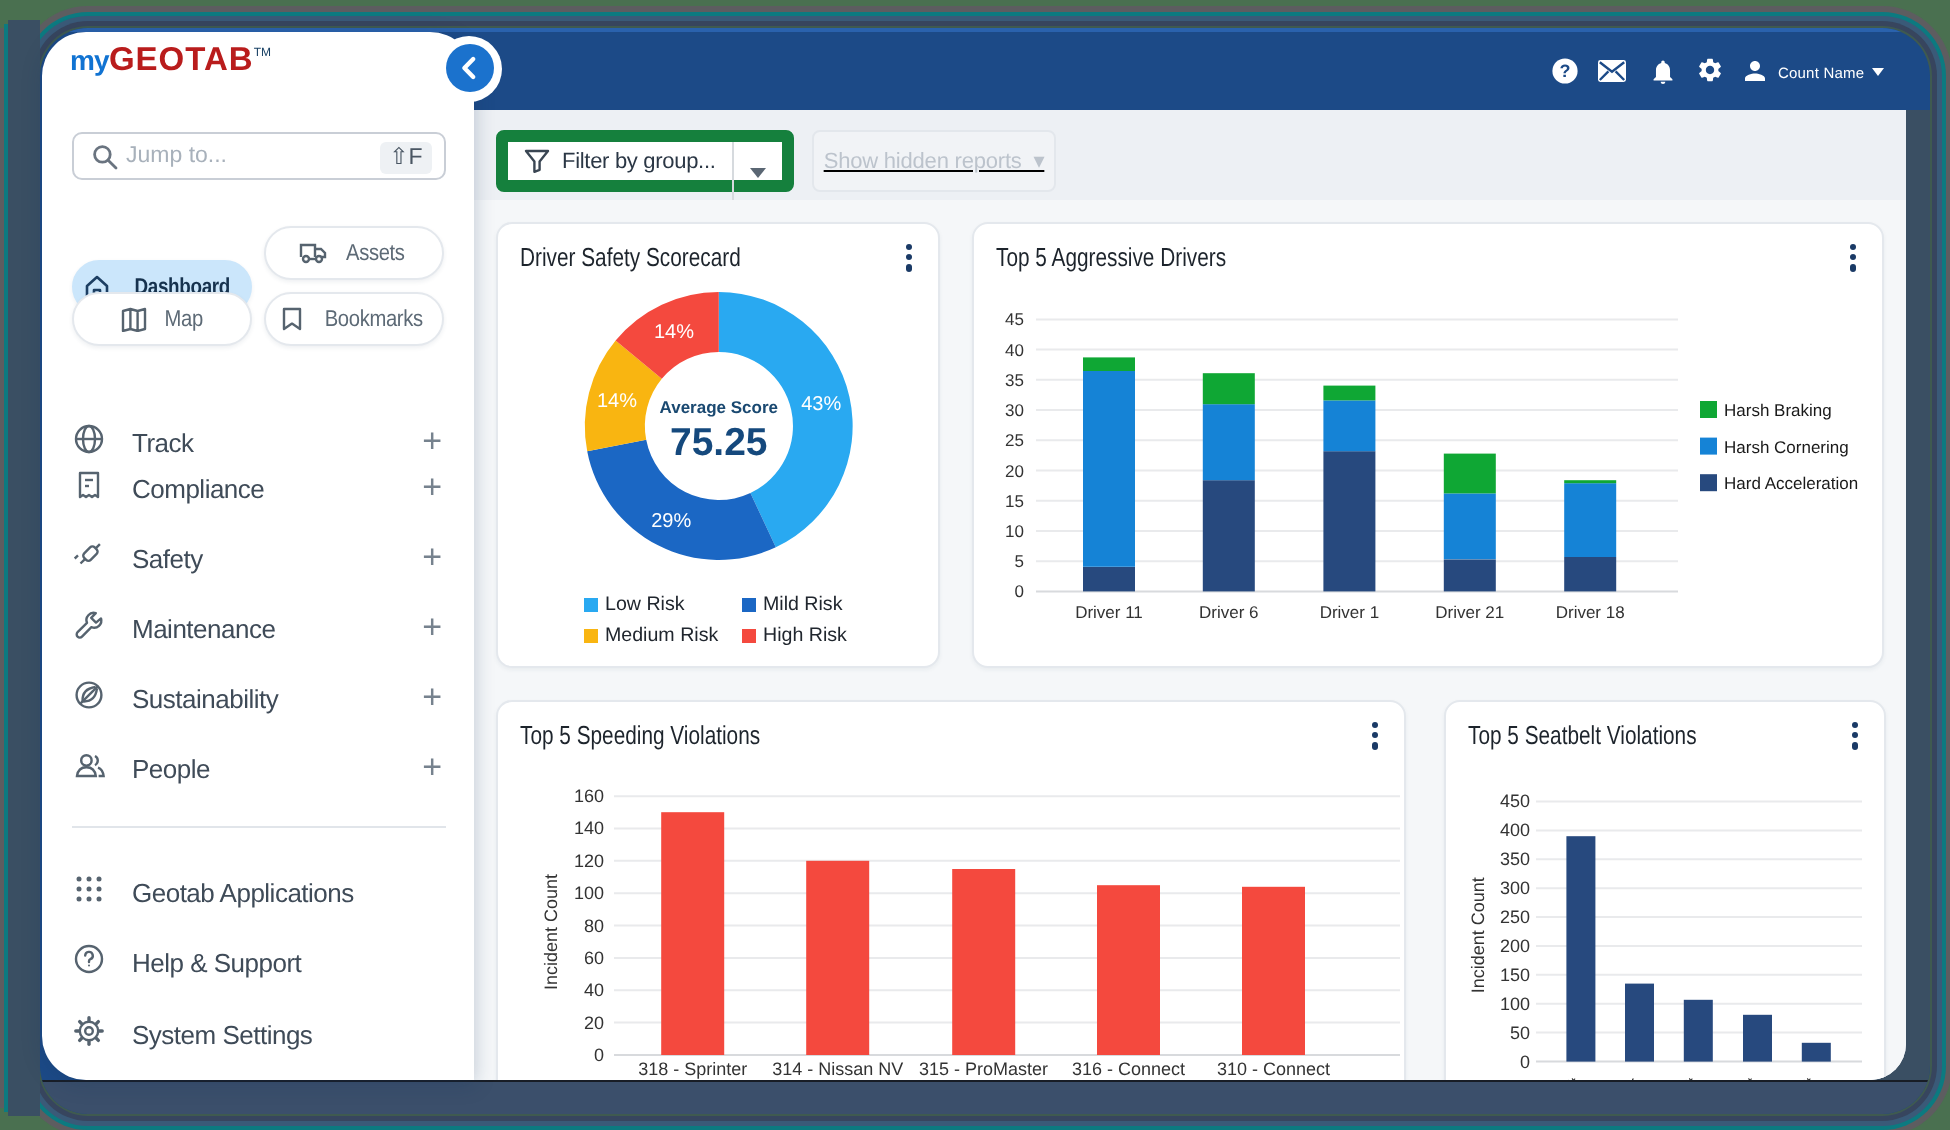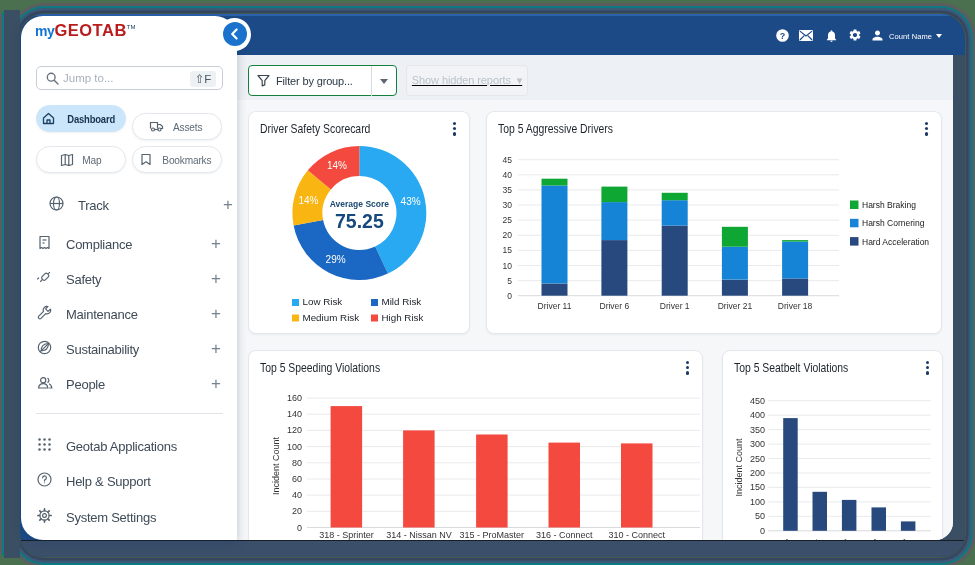"Filter by group..." #filterbox { border: 1px solid #15803d -> 6px solid #15803d }
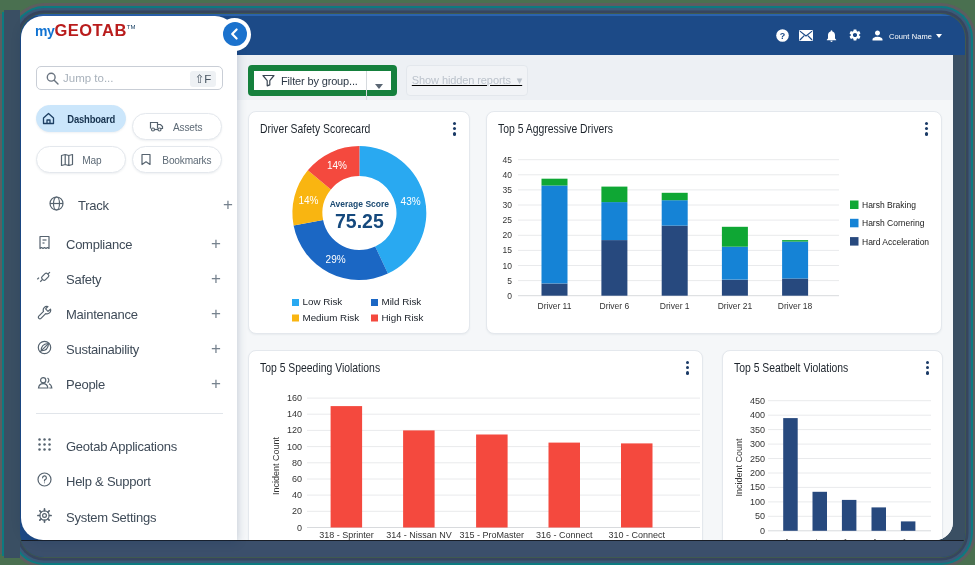"Dashboard" div.pill { top: 89px -> 114px }
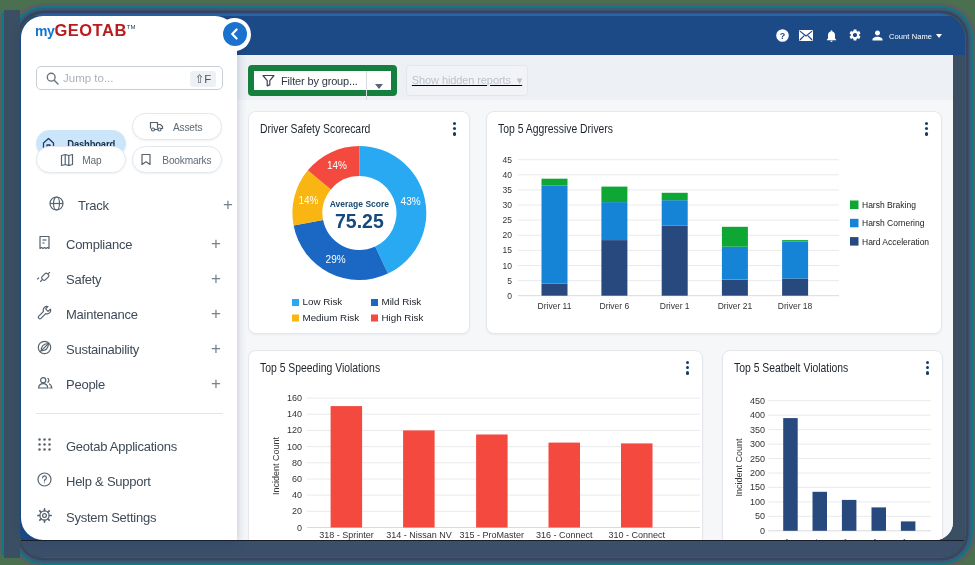"Track" div.mitem { margin-left: 12px -> none; top: 180px -> 196px }
